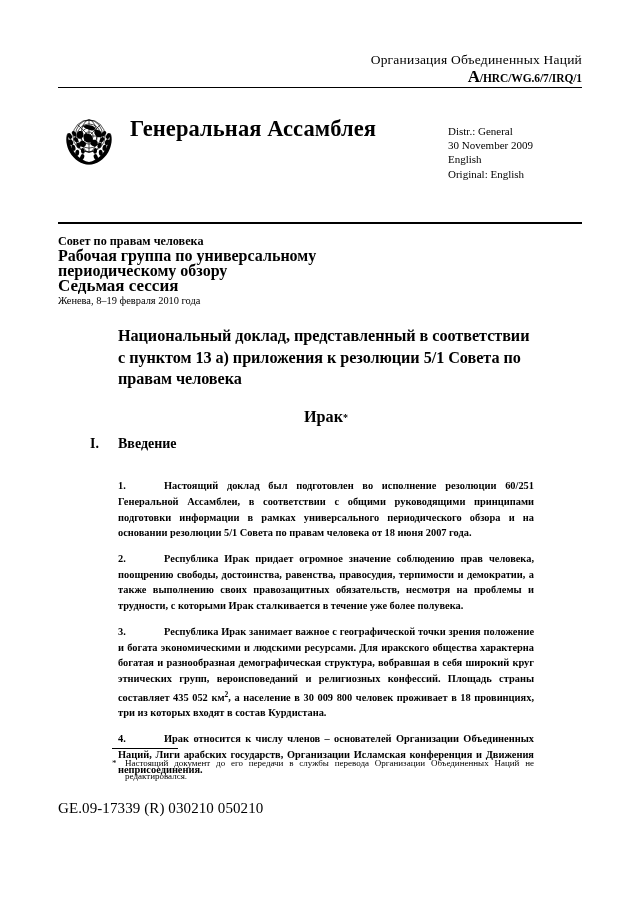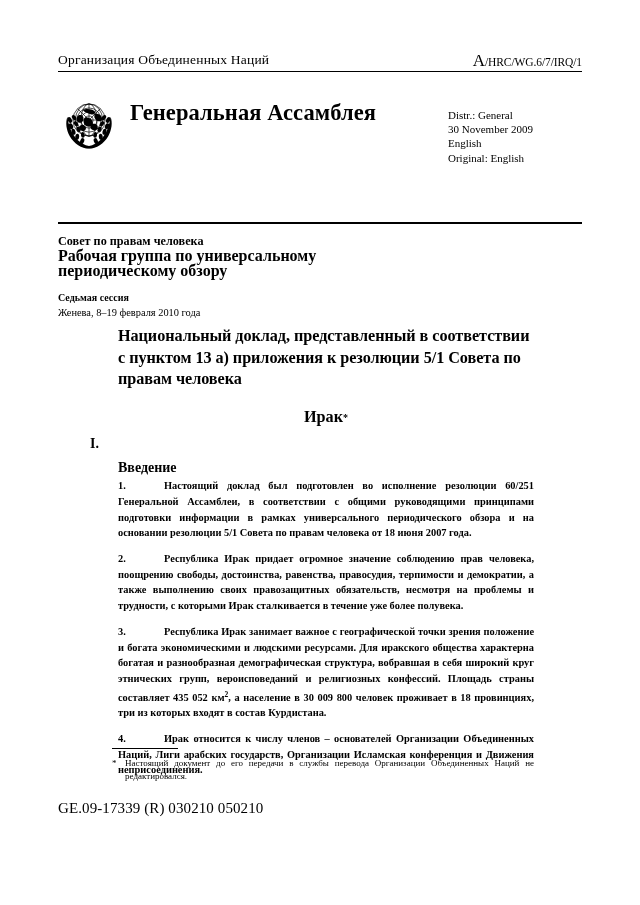"Организация Объединенных Наций" .masthead-top { align-items: none -> flex-end; flex-direction: none -> column }
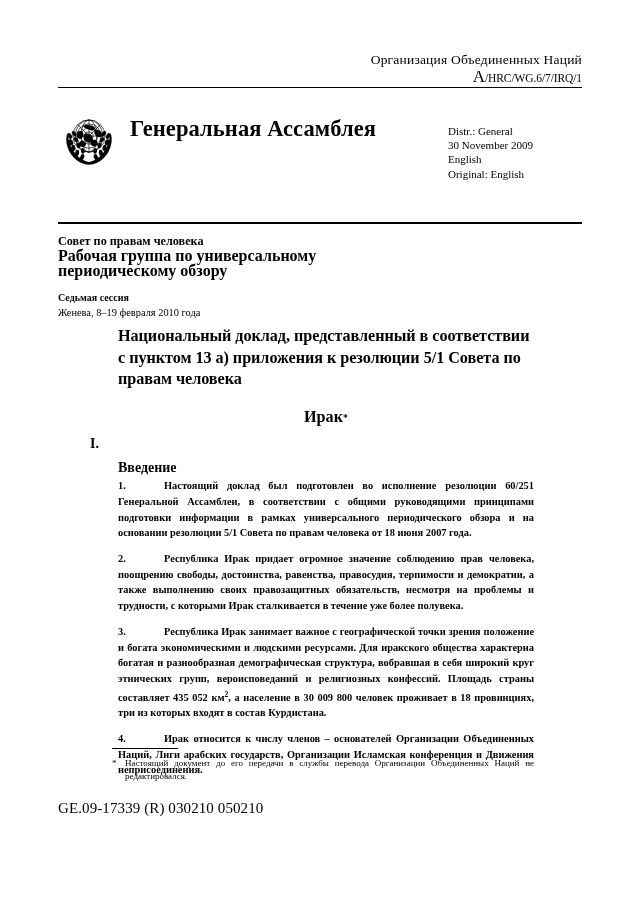"A/HRC/WG.6/7/IRQ/1" .doc-symbol { font-weight: none -> bold }
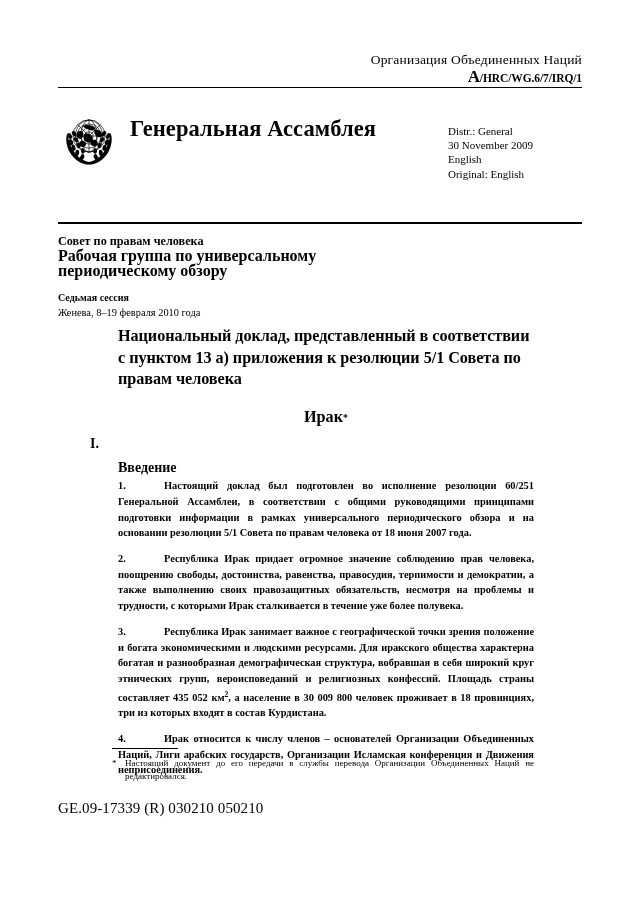"Седьмая сессия" .session-number { font-size: 10px -> 17px; margin-top: 12px -> none }
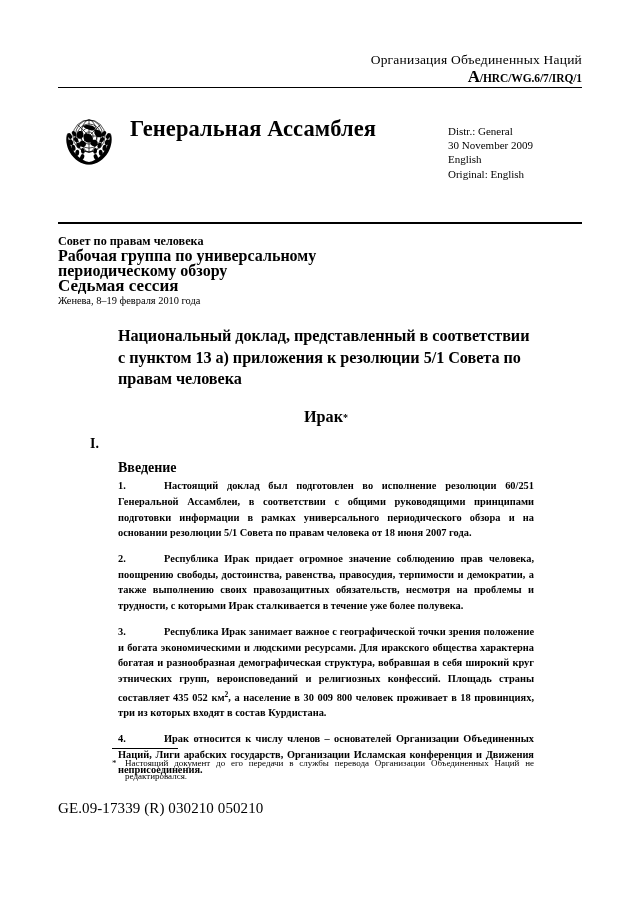"Введение" .section-title { margin-top: 24px -> none }
